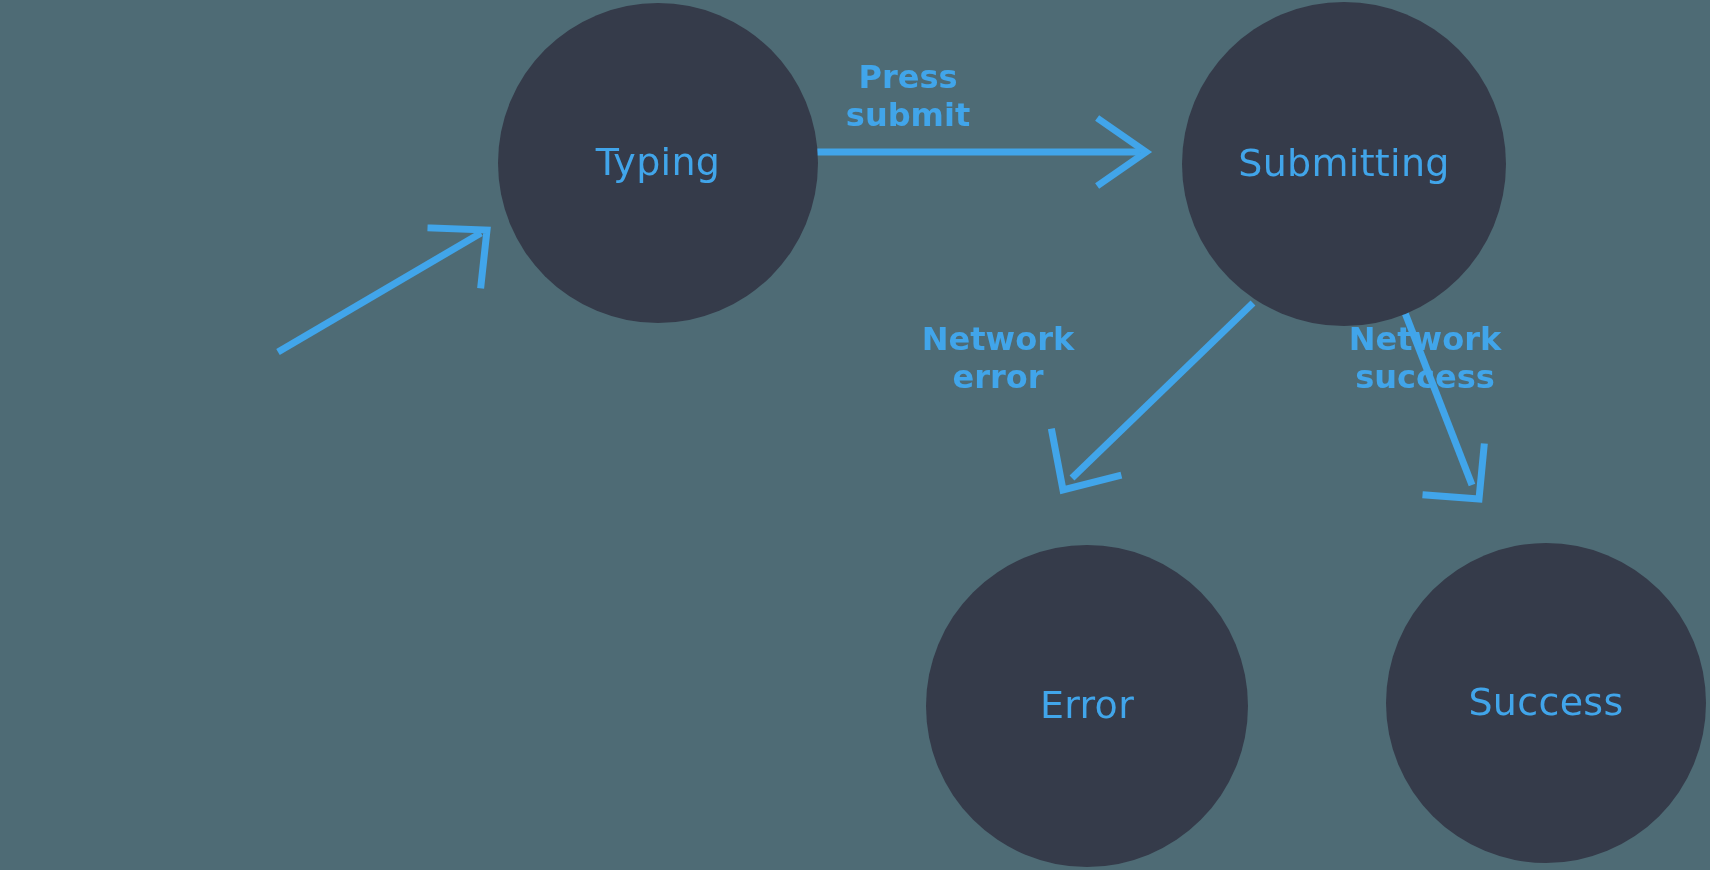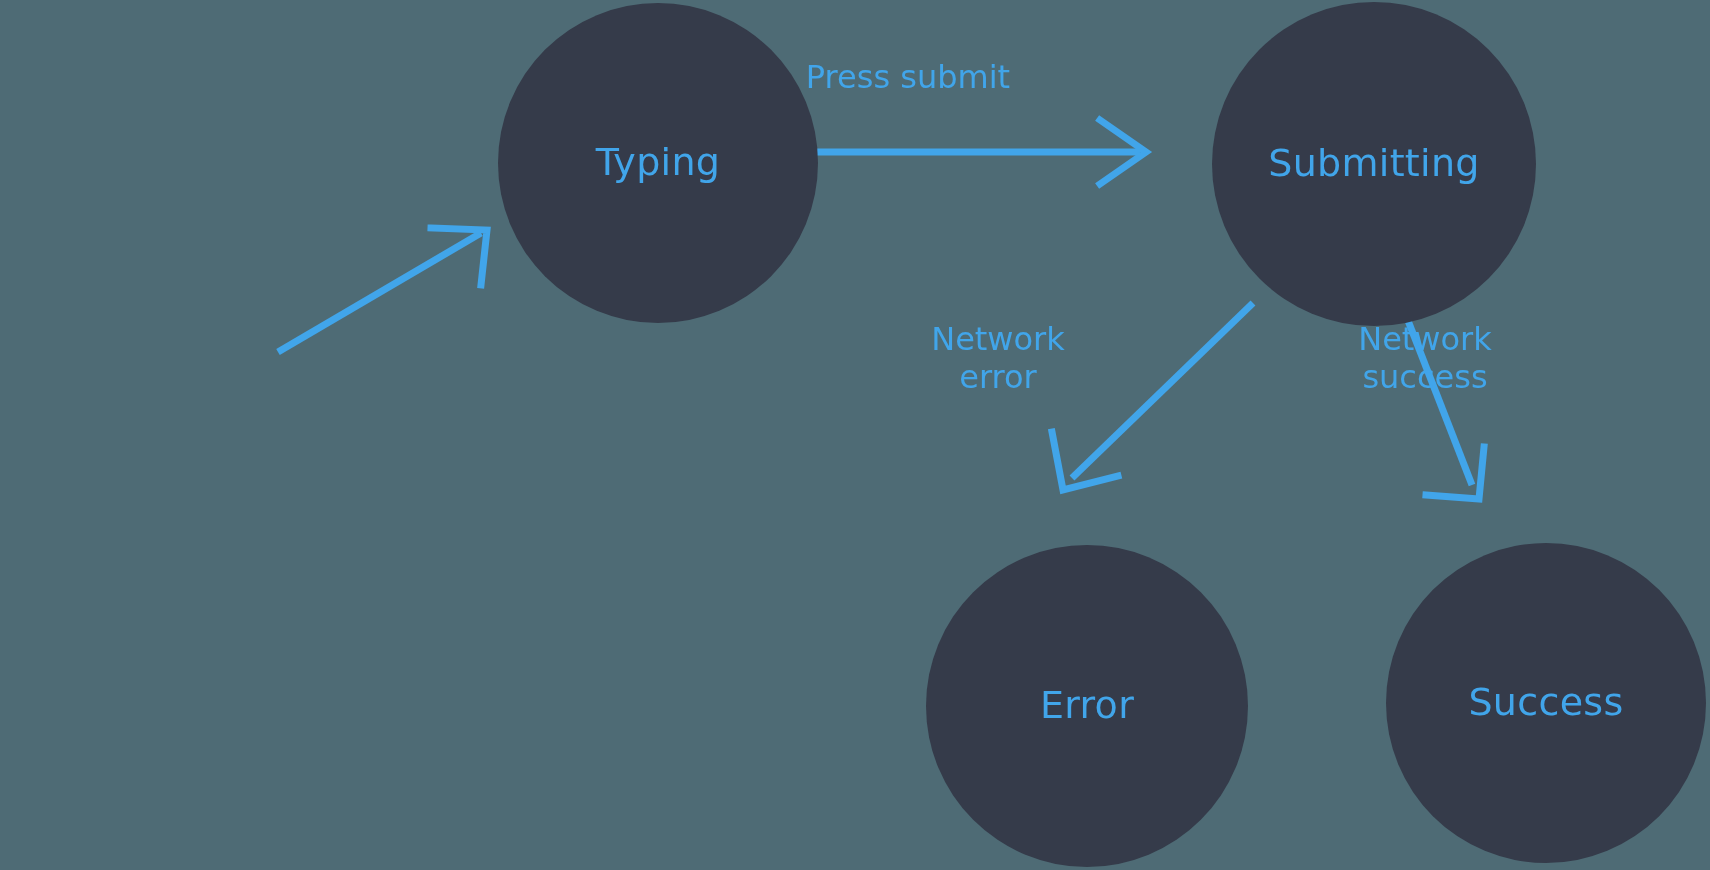"Press submit" .edge-label { font-weight: 400 -> 700 }
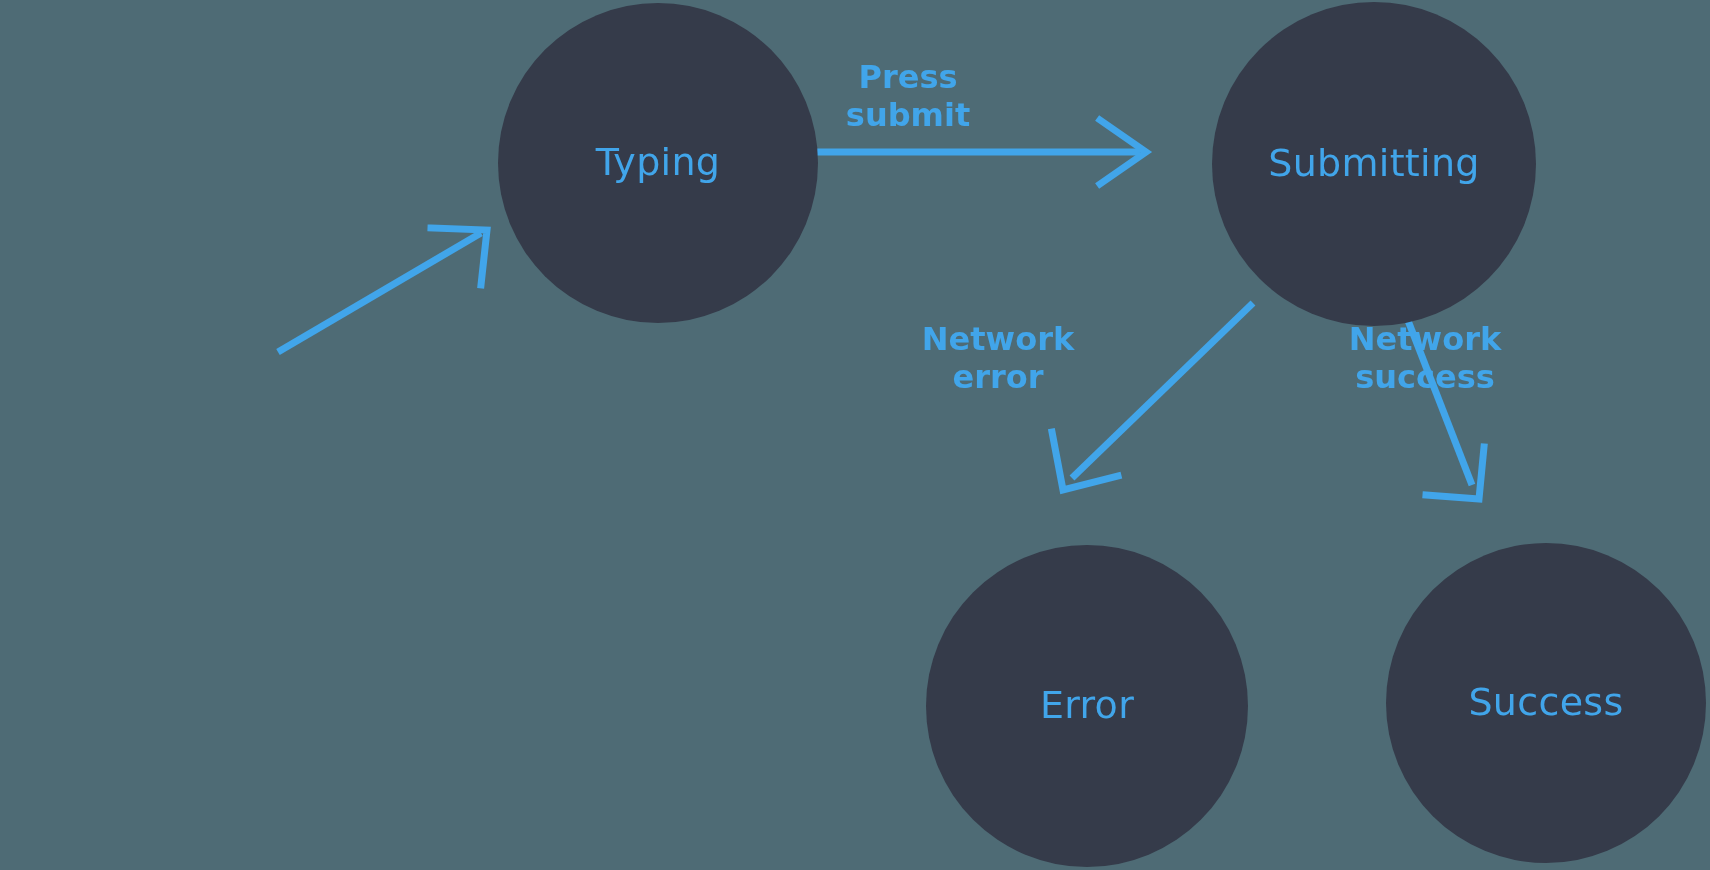"Submitting" div.state-node { left: 1212px -> 1182px }
